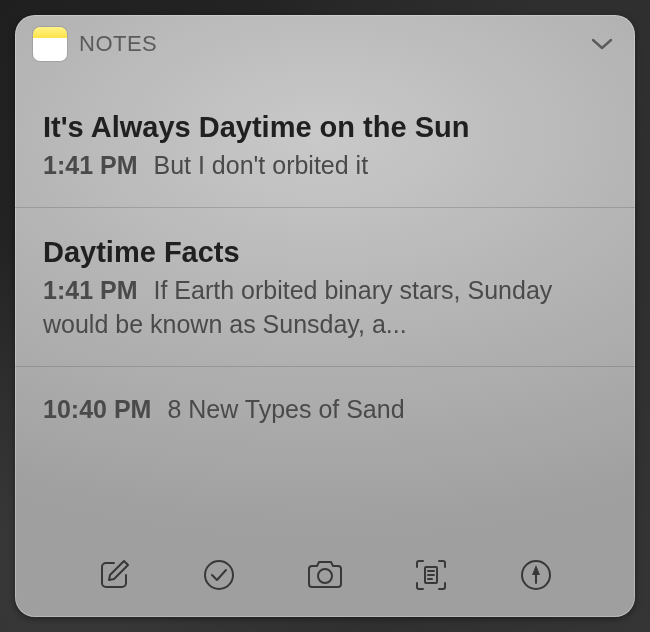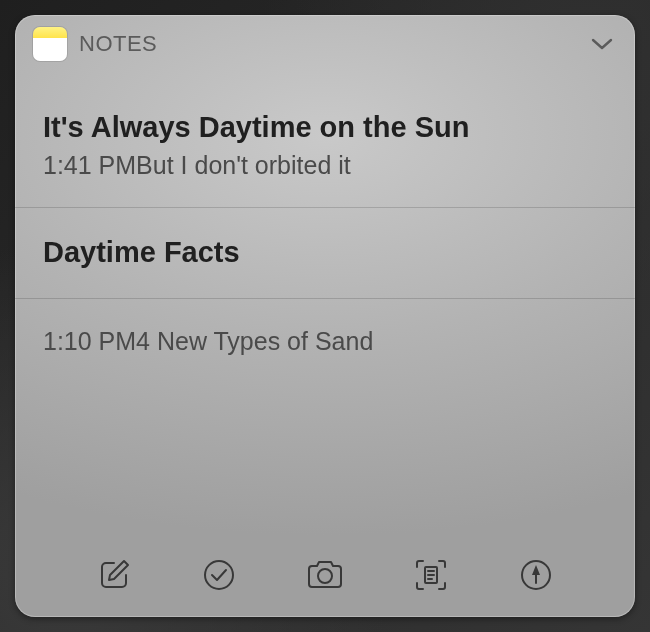"1:41 PM" .row-time { font-weight: none -> bold; margin-right: 0 -> 16px }
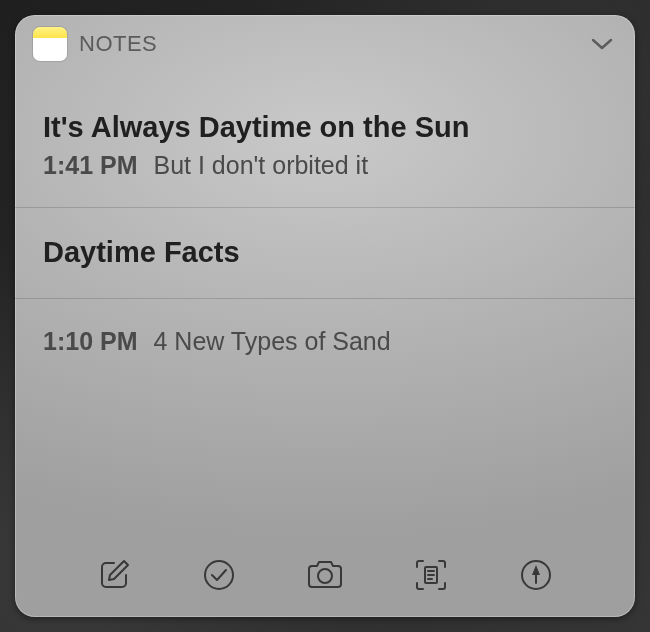"1:41 PM If Earth orbited" div.row-sub { html: none -> <div> <span>1:41 PM</span> <span>If Earth orbited binary stars, Sunday would be known as Sunsday, a...</span> </div> }
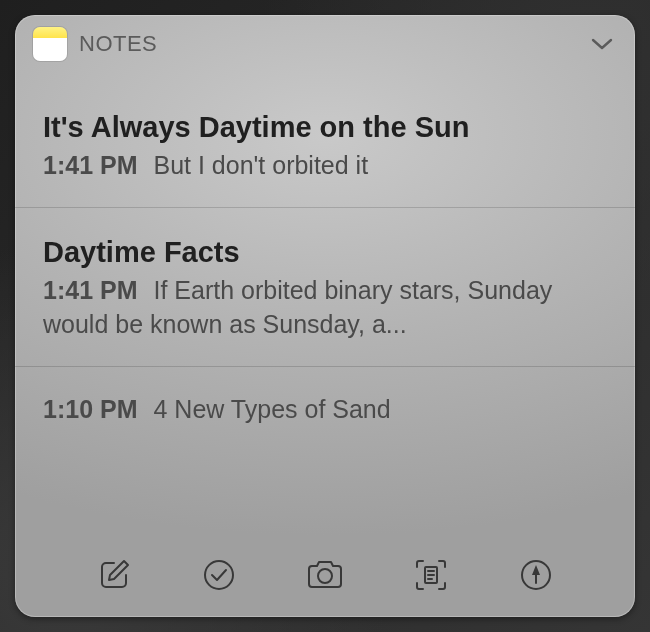"1:10 PM" span.row-time { text: 1:10 -> 10:40 }
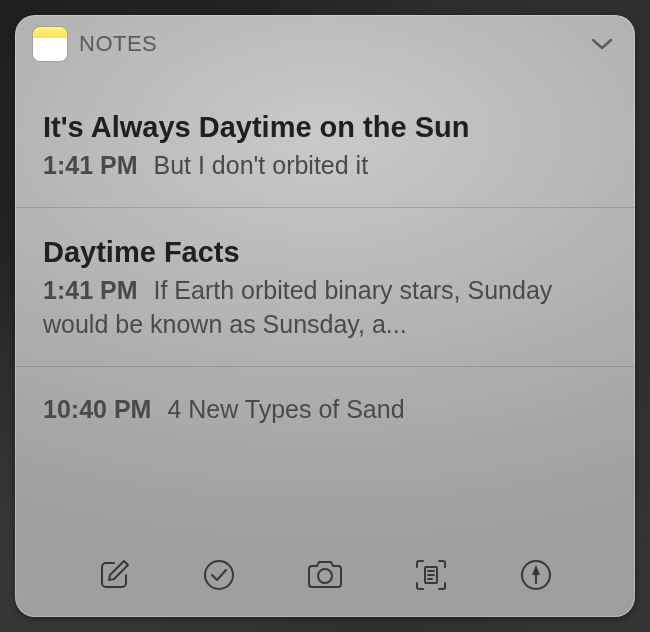"4 New Types of Sand" span.row-preview { text: 4 -> 8 }
